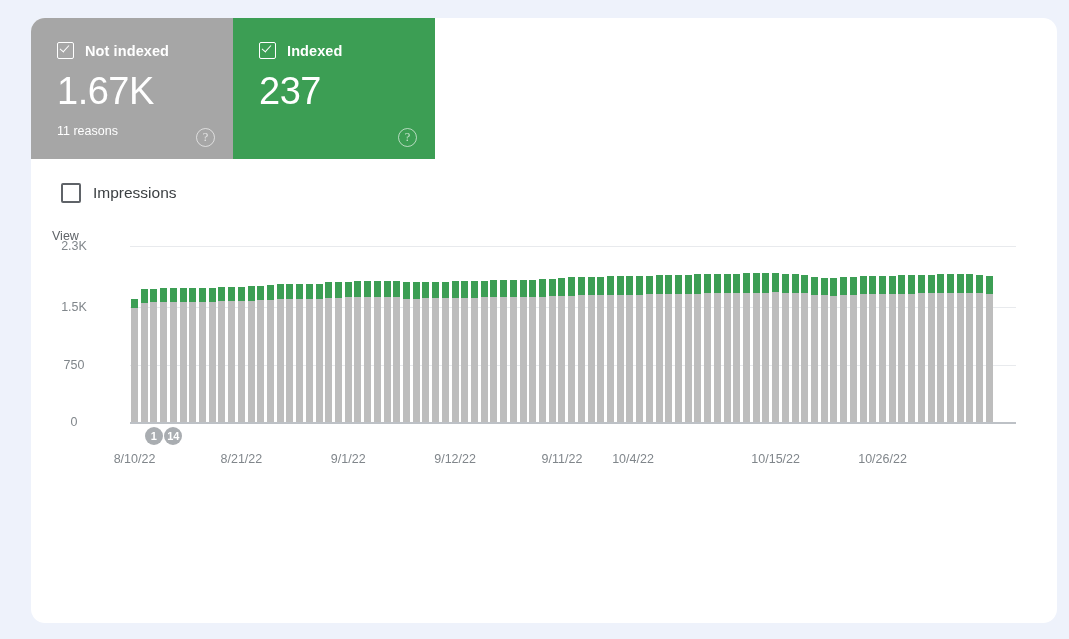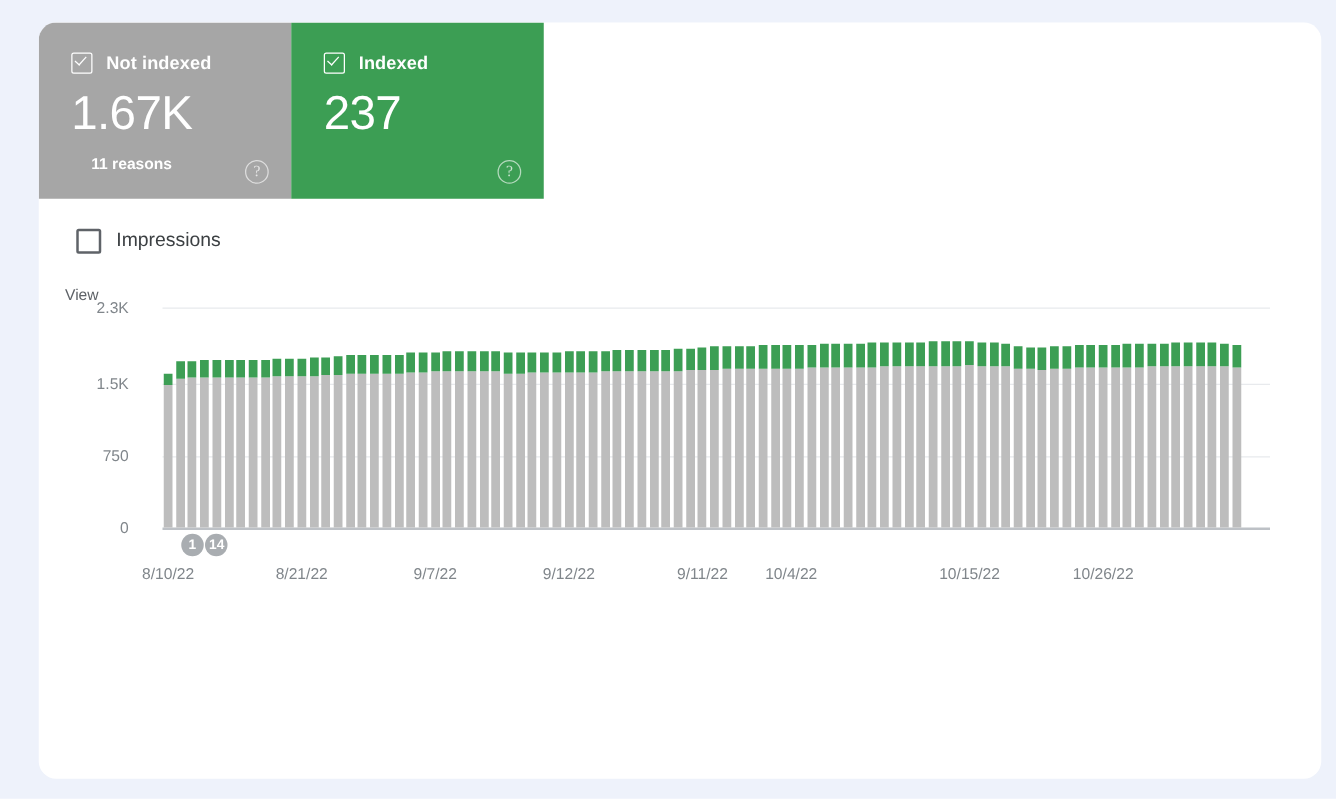"11 reasons" .tile-sub { font-weight: bold -> normal; margin-left: 16px -> none }
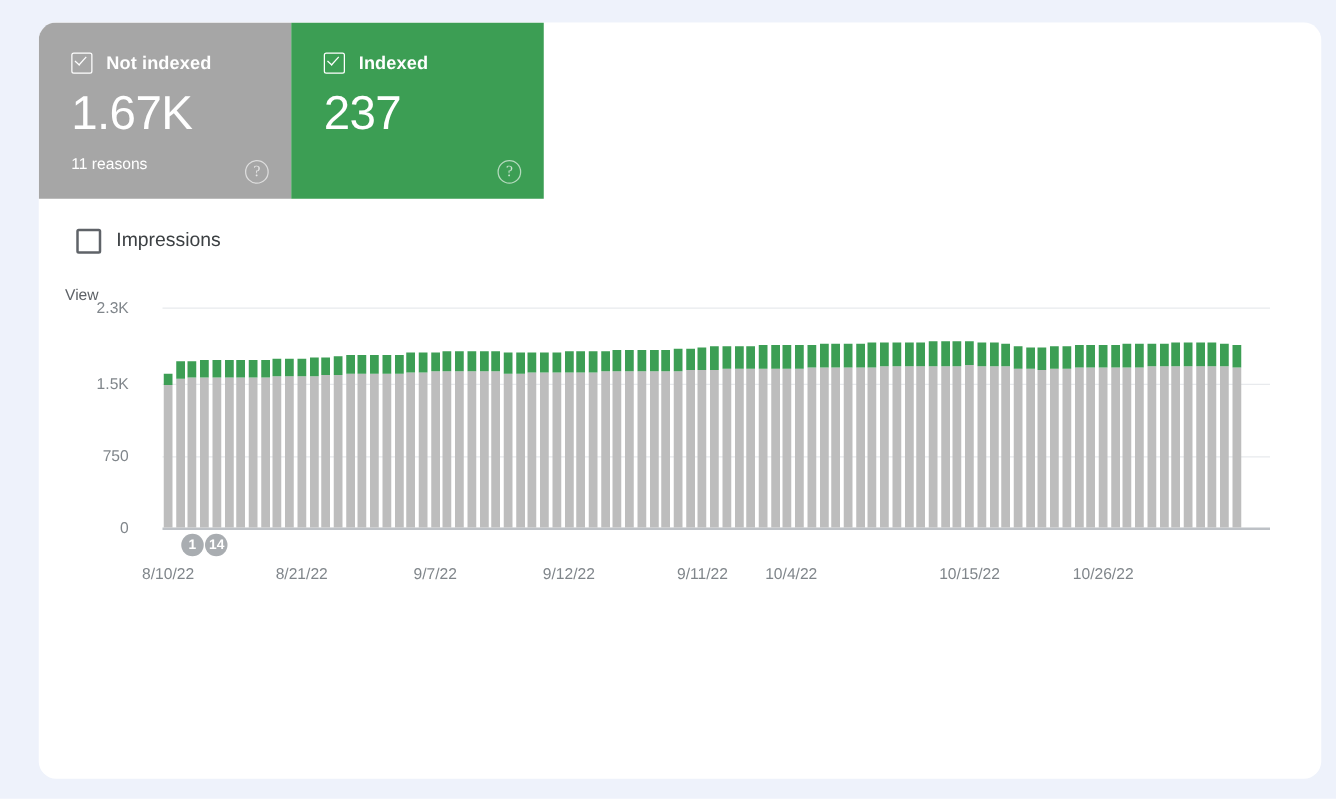"2.3K" .ytick { text-align: right -> center }
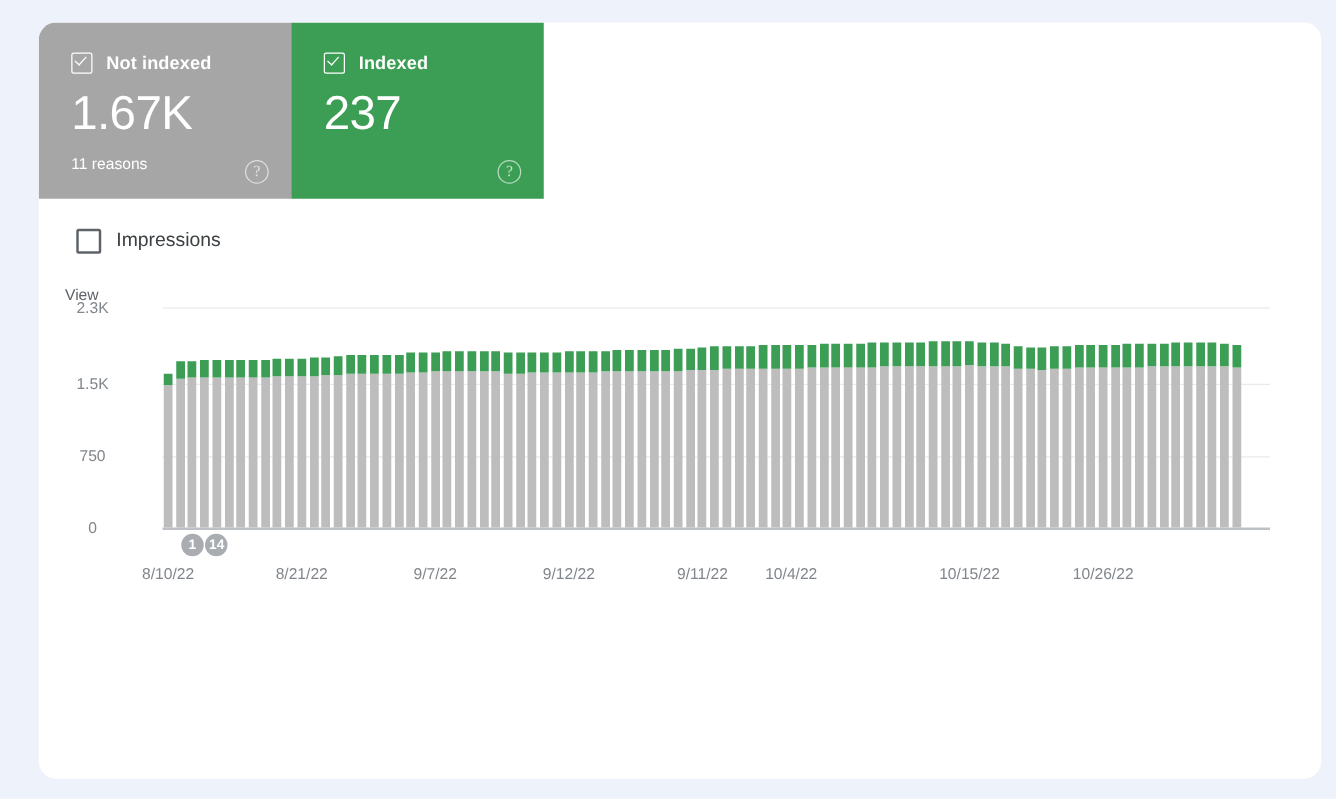"9/7/22" div.xtick { text: 9/7/22 -> 9/1/22 }
